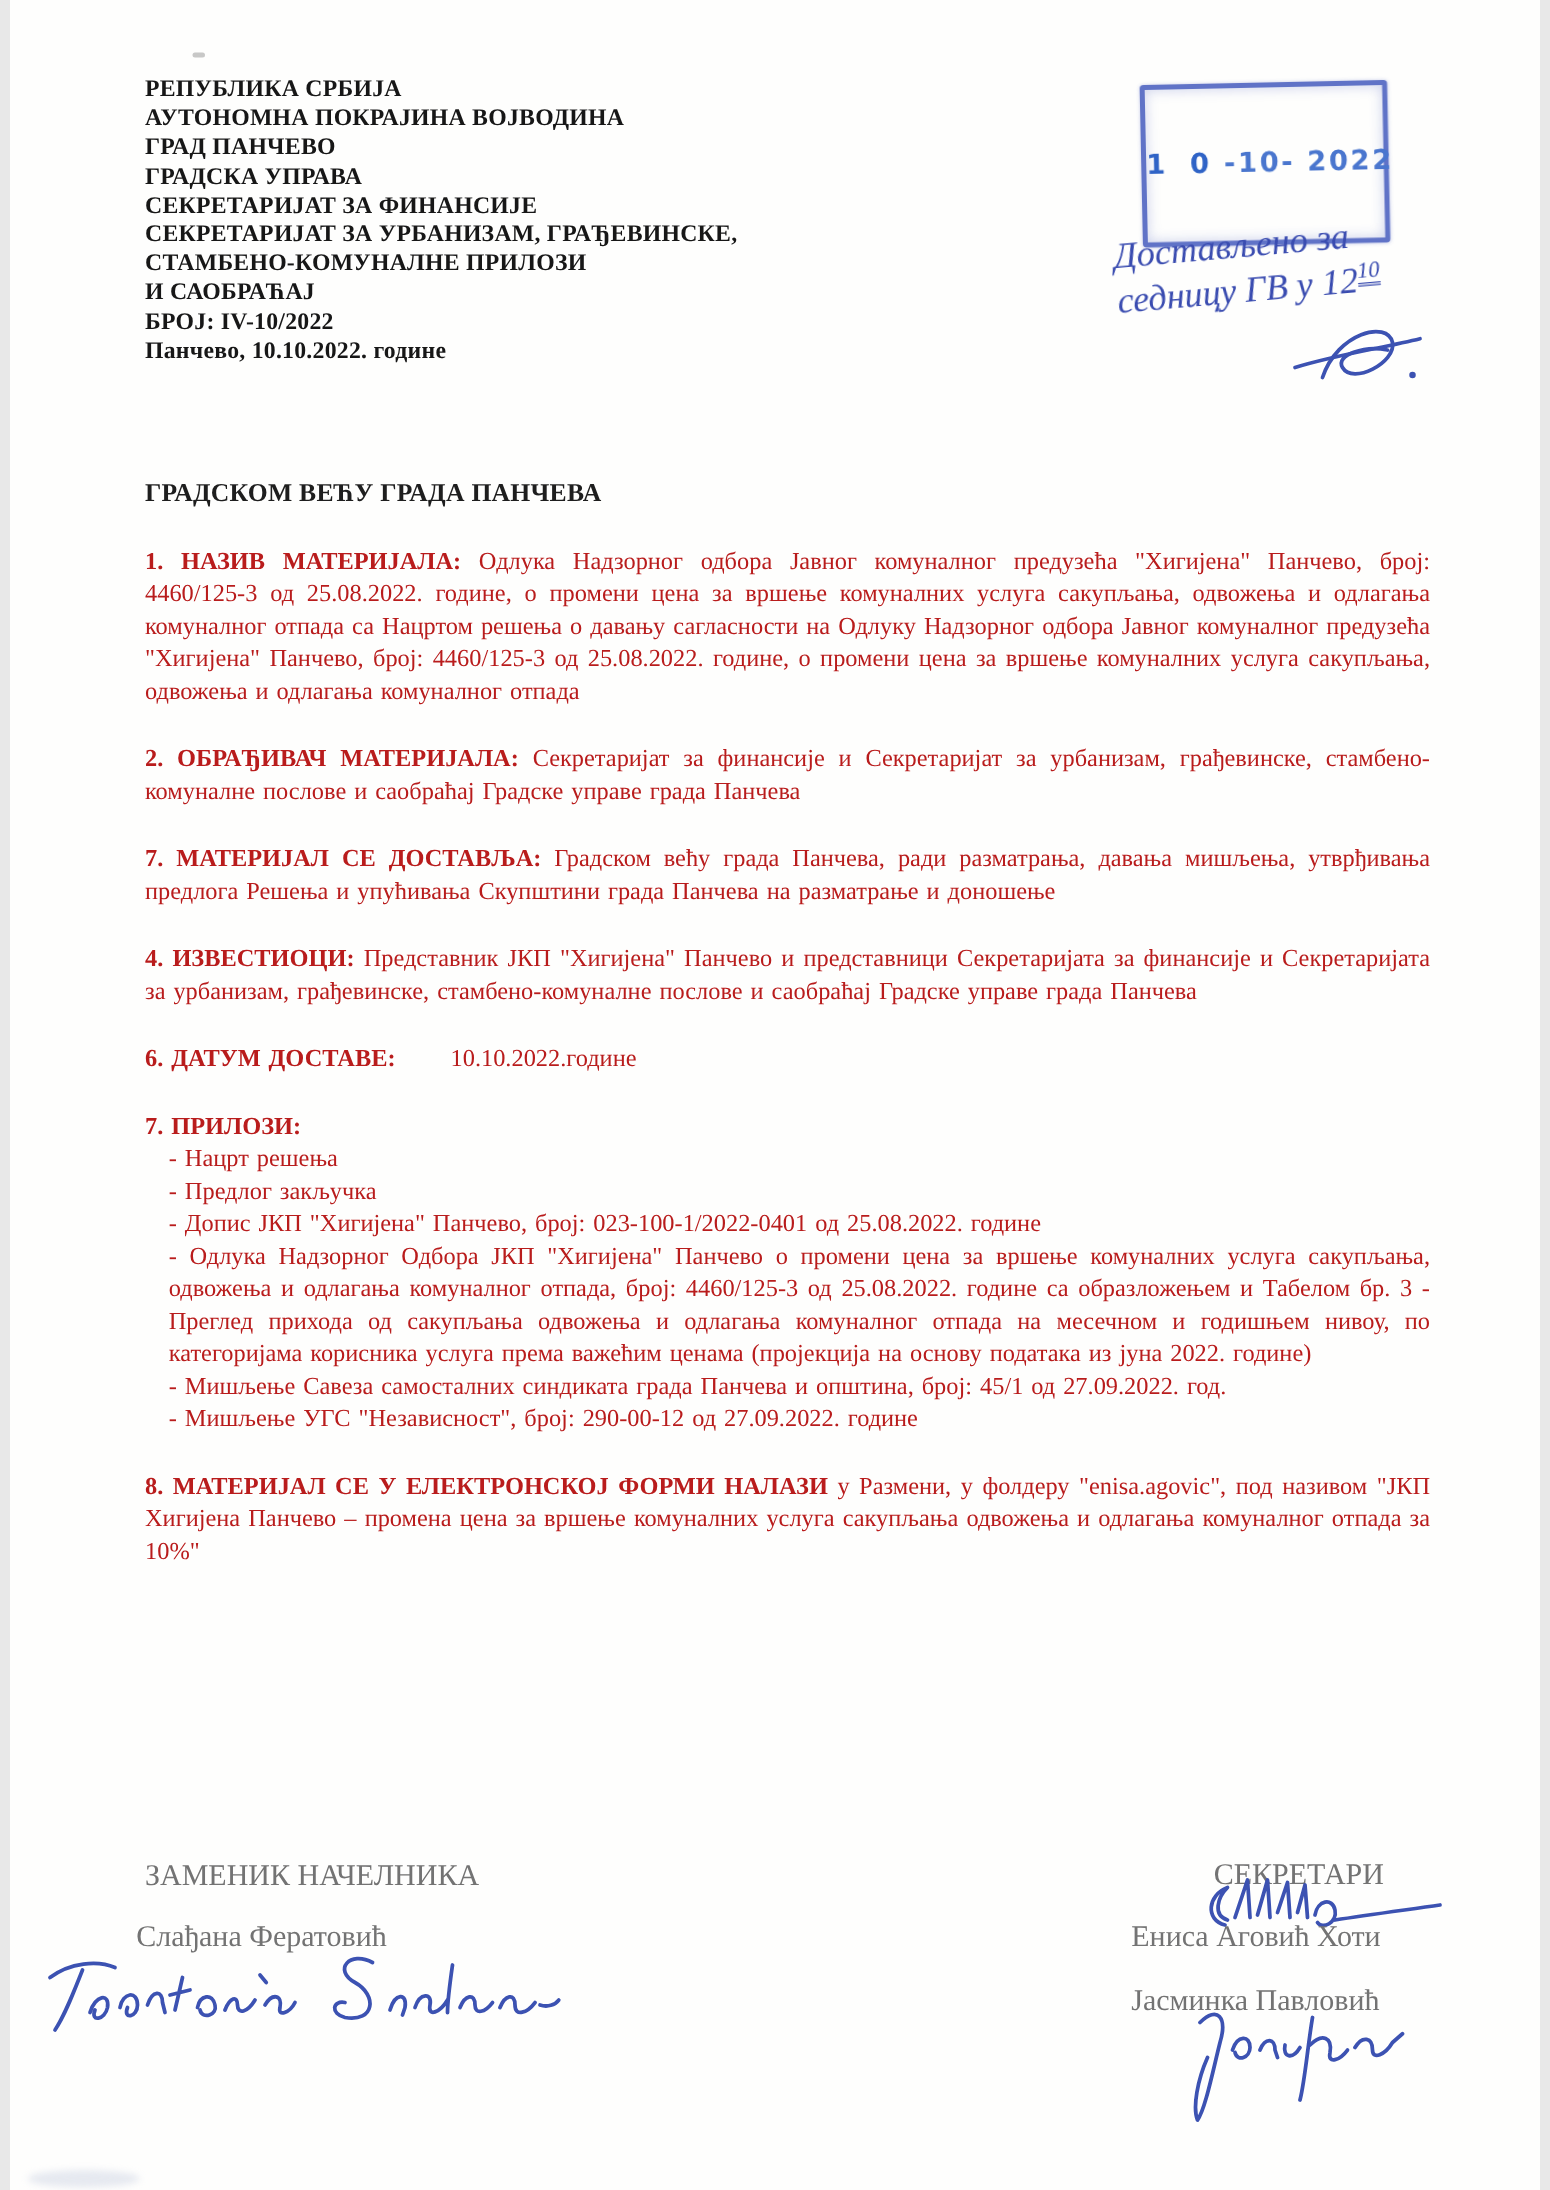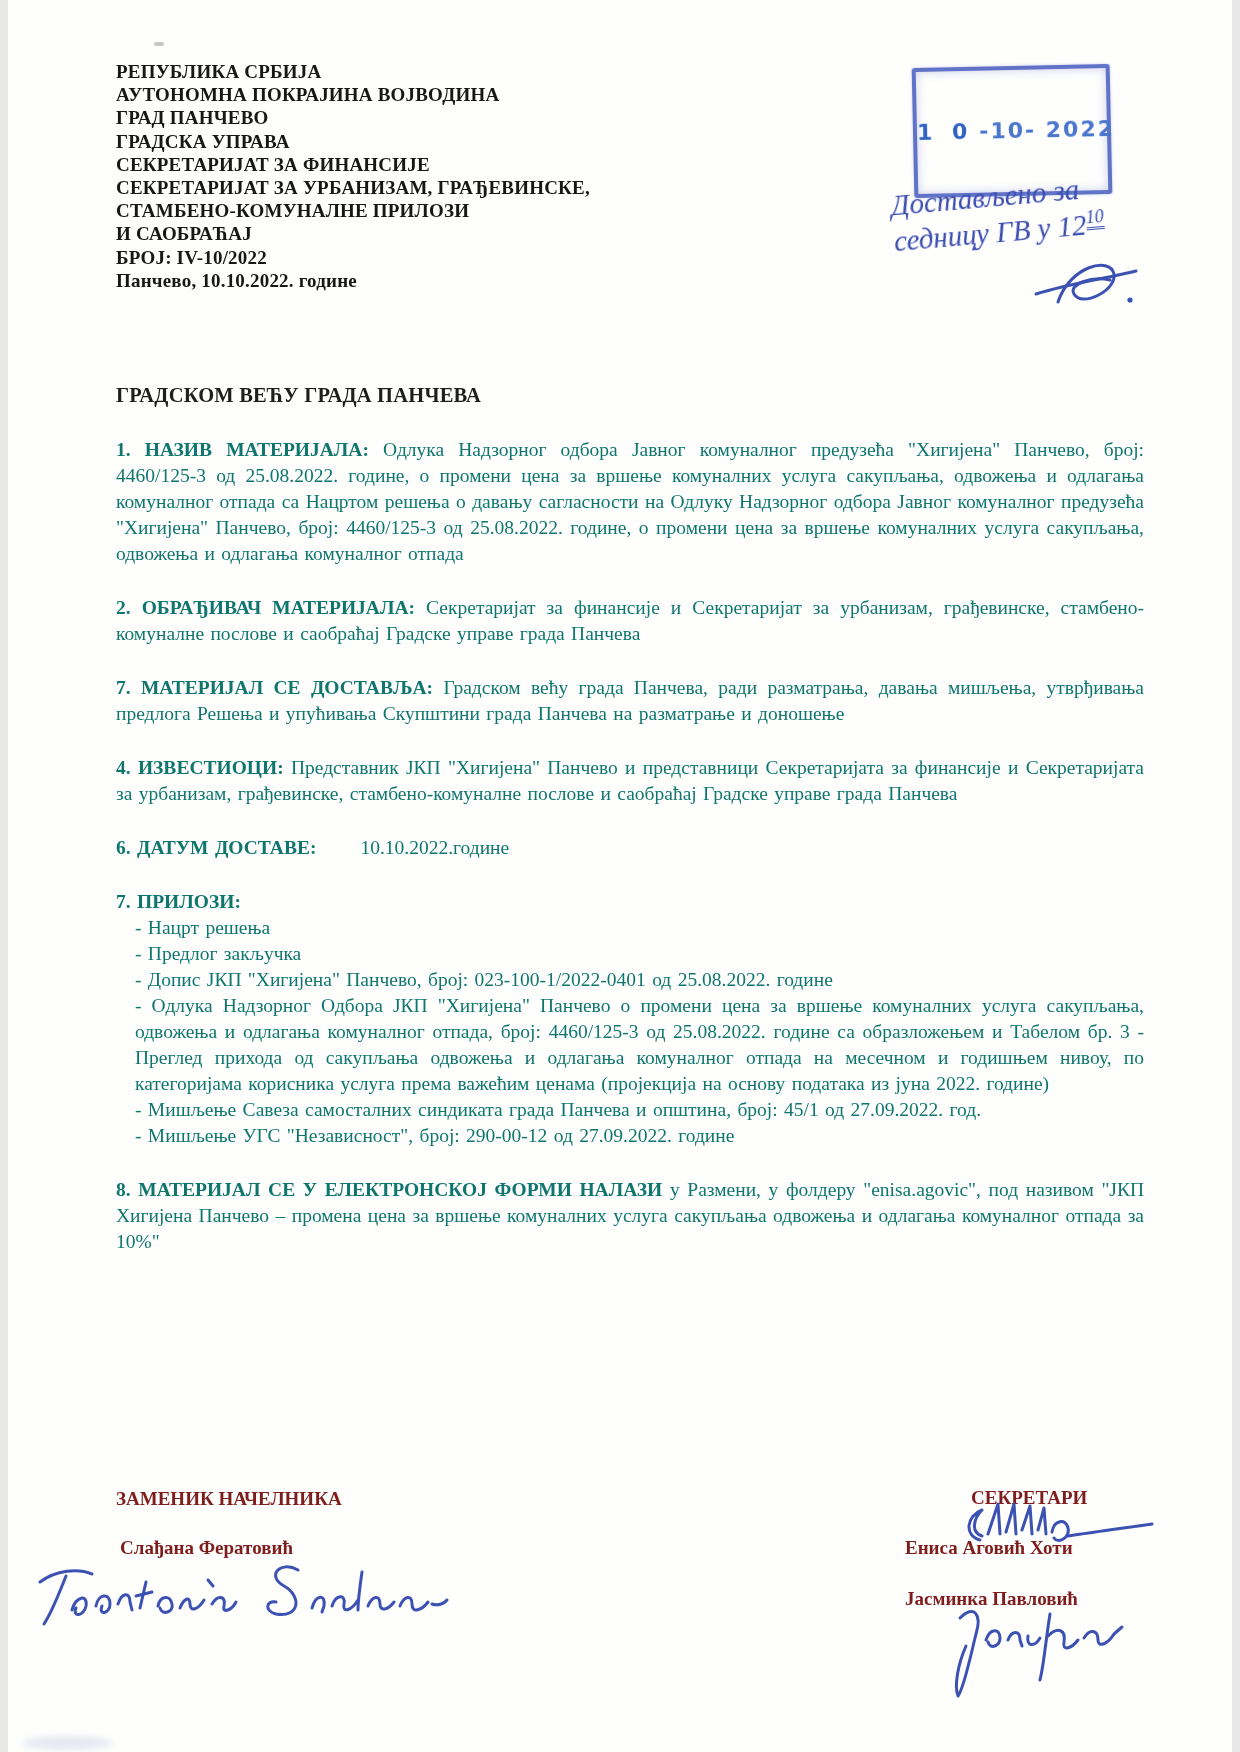"1. НАЗИВ МАТЕРИЈАЛА: Одлука Надзорног" .content { color: #0f766e -> #b91c1c }
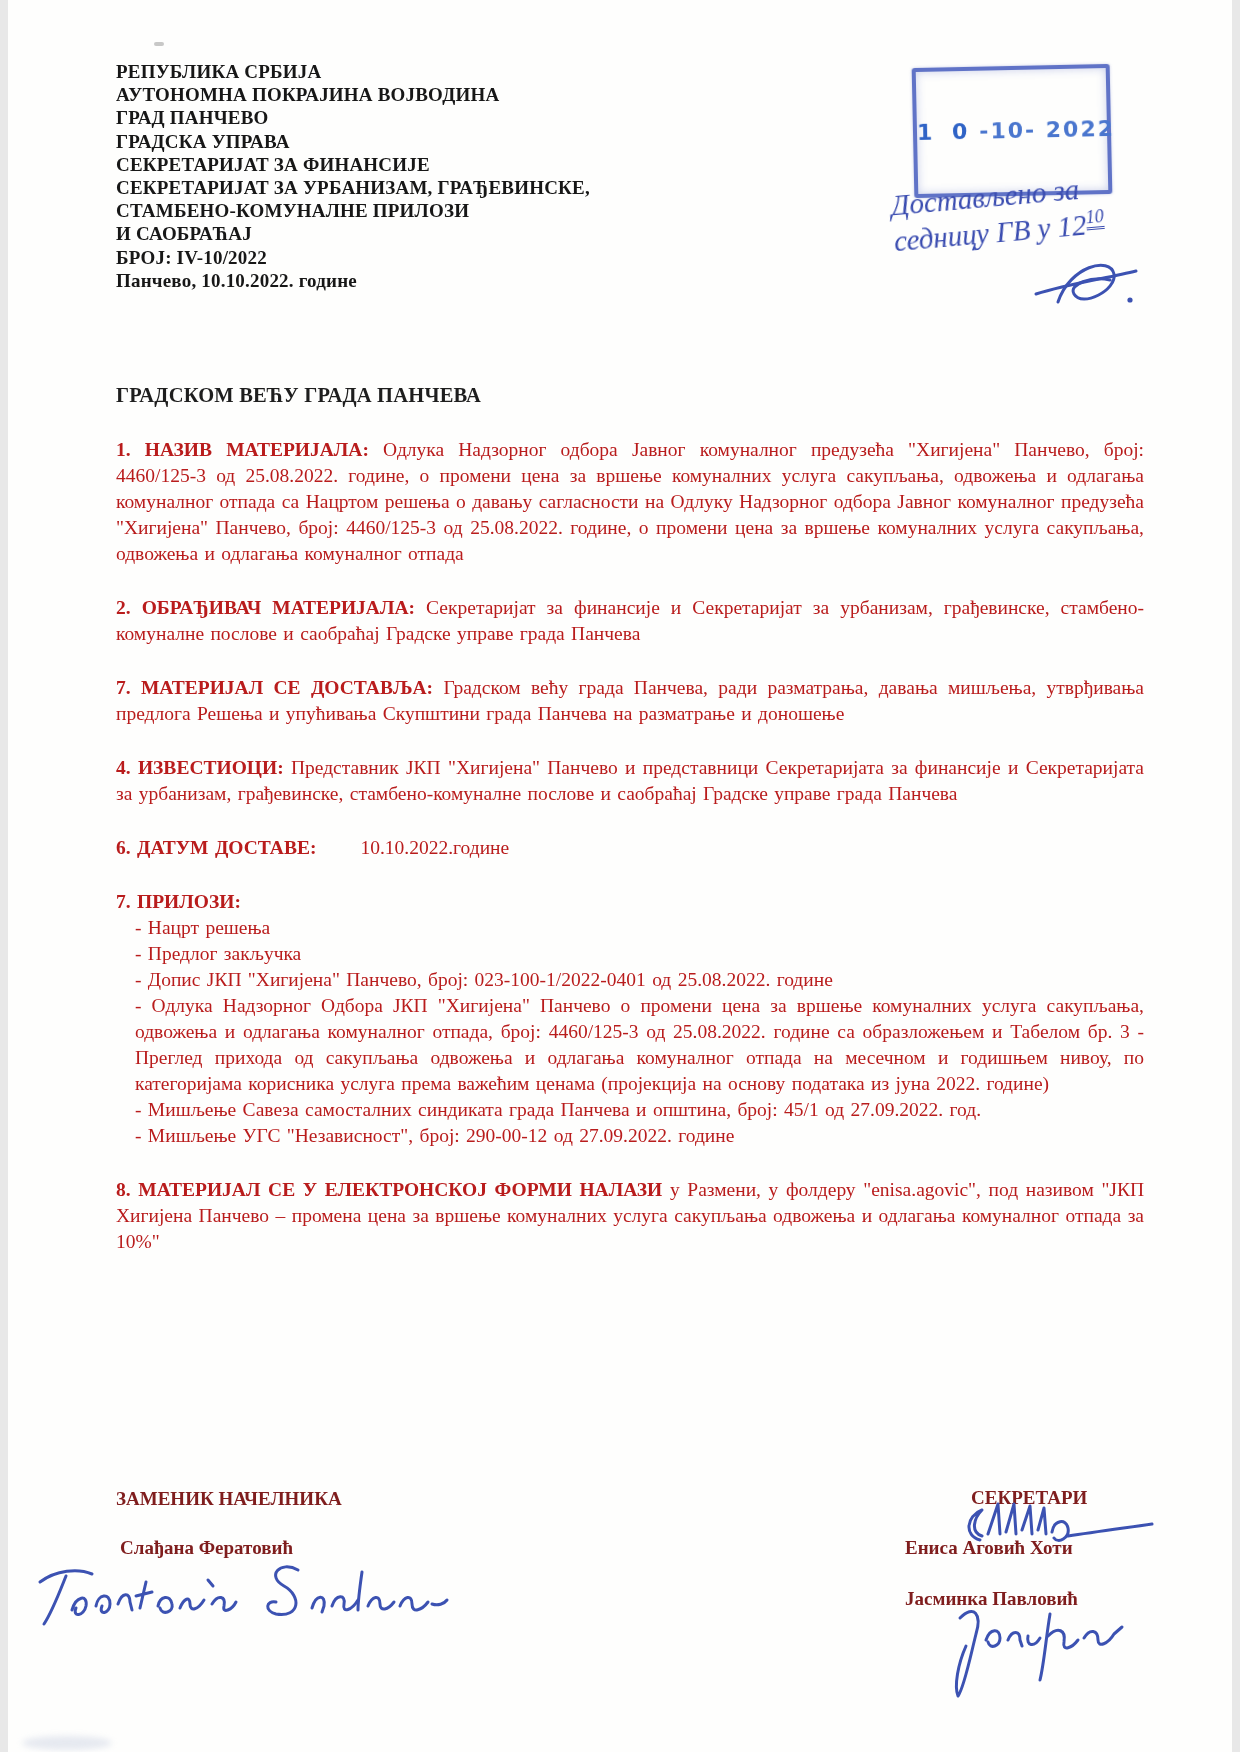"ЗАМЕНИК НАЧЕЛНИКА" .sig-text { color: #7f1d1d -> #737373; font-size: 19px -> 24px; font-weight: bold -> normal }
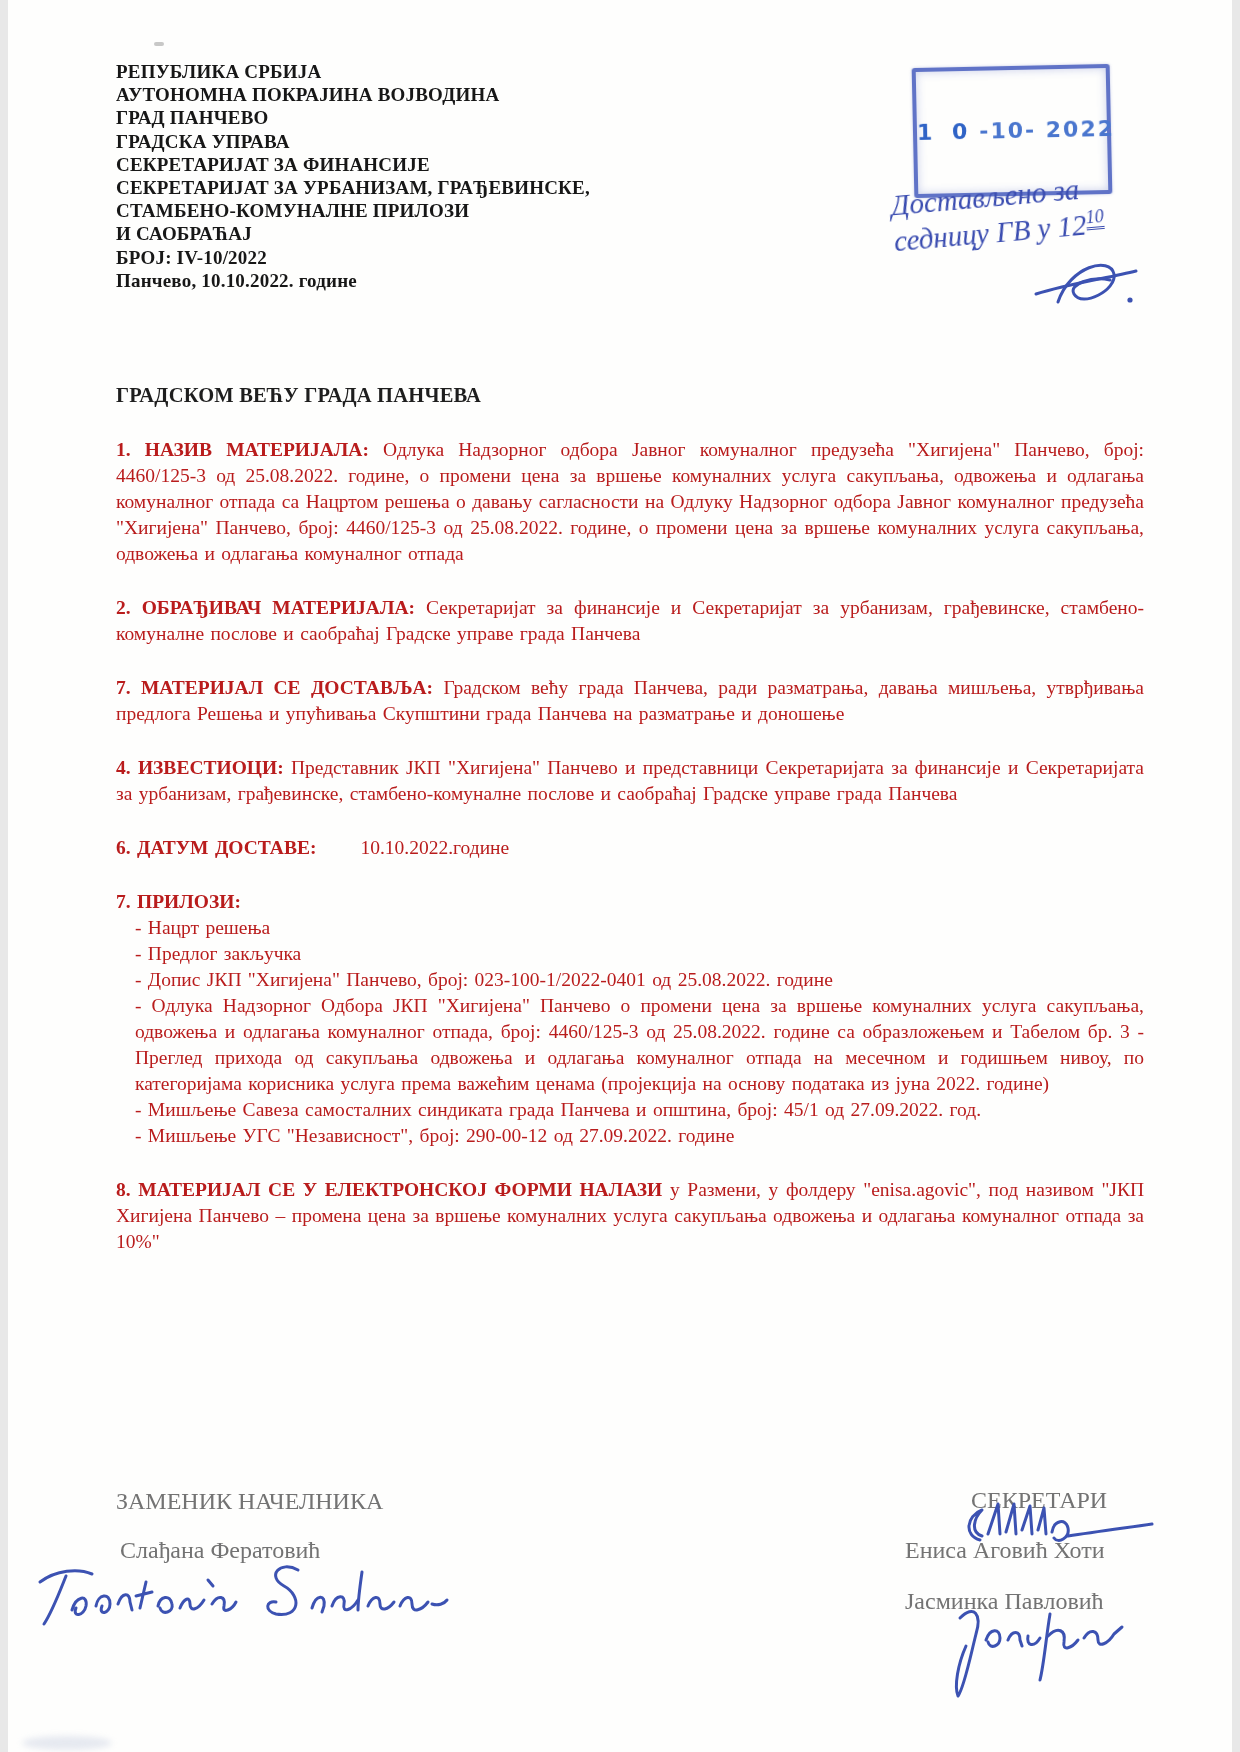"Слађана Фератовић" div.sig-text { left: 112px -> 101px }
